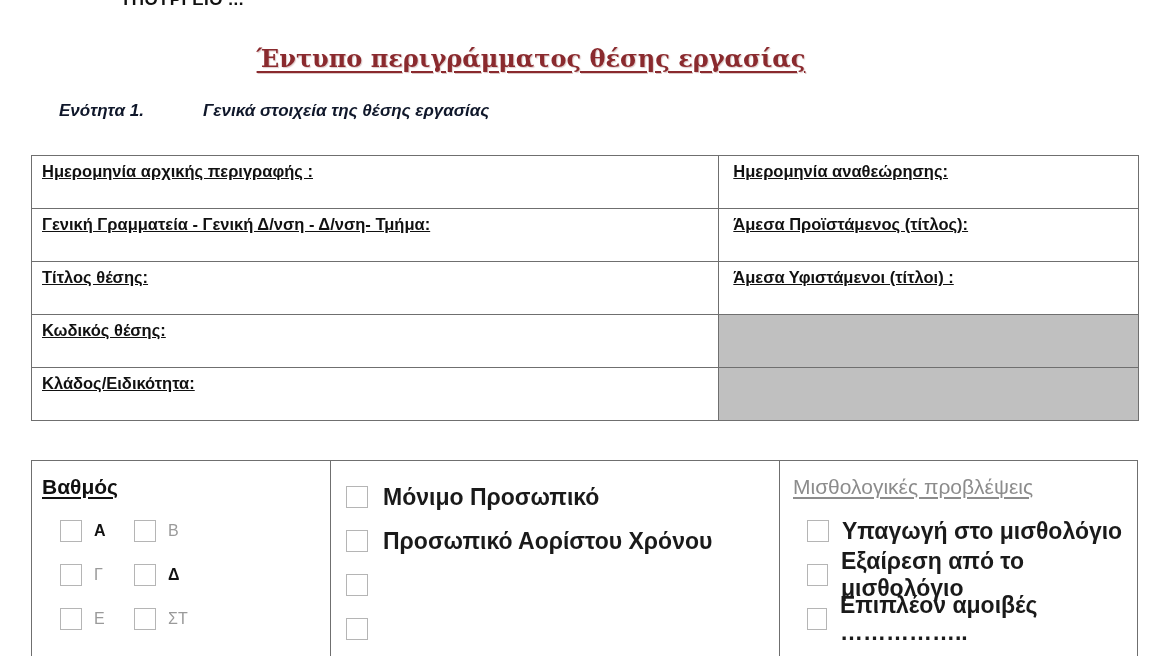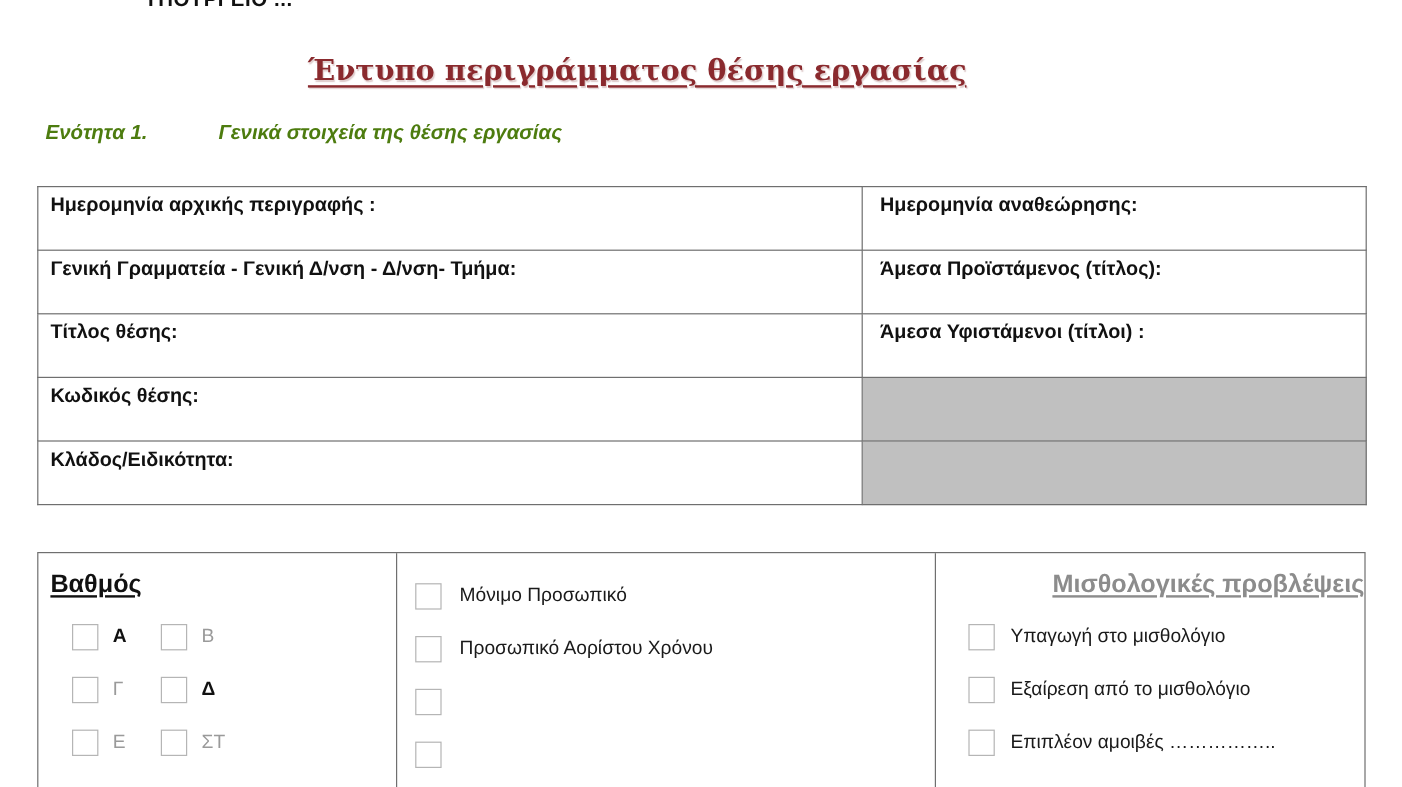"Ενότητα 1. Γενικά στοιχεία της" .section-heading { color: #4d7c0f -> #0f172a; left: 38px -> 59px }
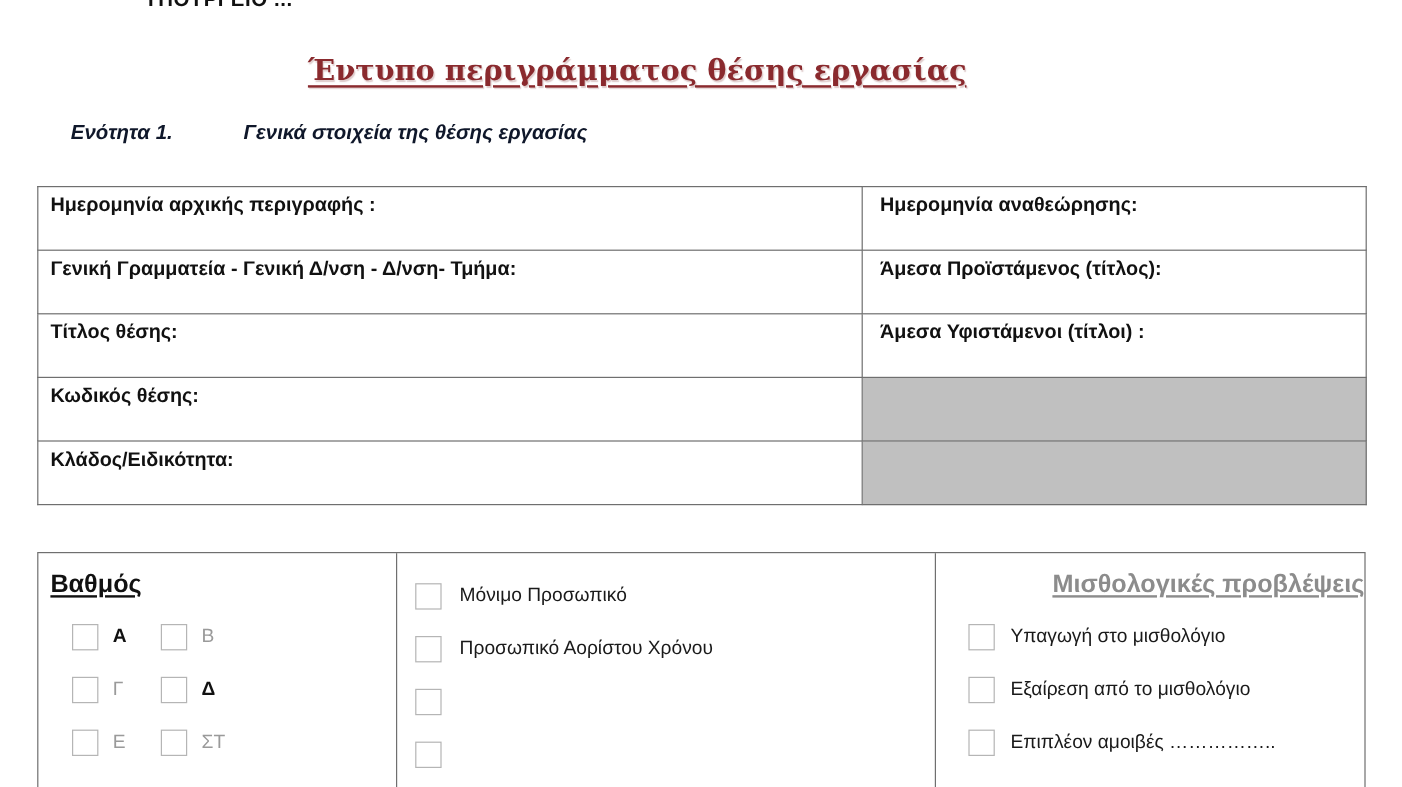"Ημερομηνία αρχικής περιγραφής :" .top-table { text-decoration: none -> underline }
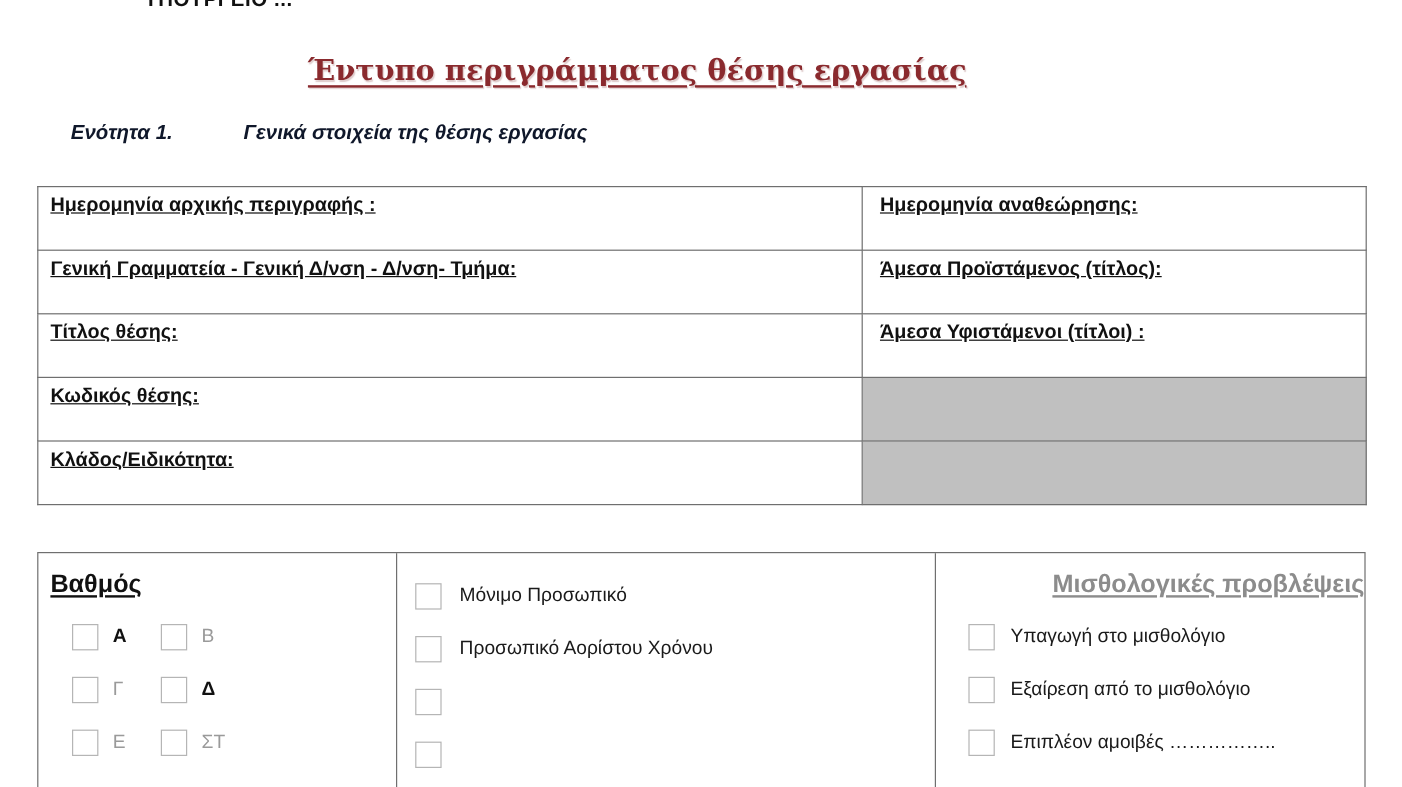"Μόνιμο Προσωπικό" .opt-row .txt { font-size: 16px -> 23px; font-weight: none -> bold }
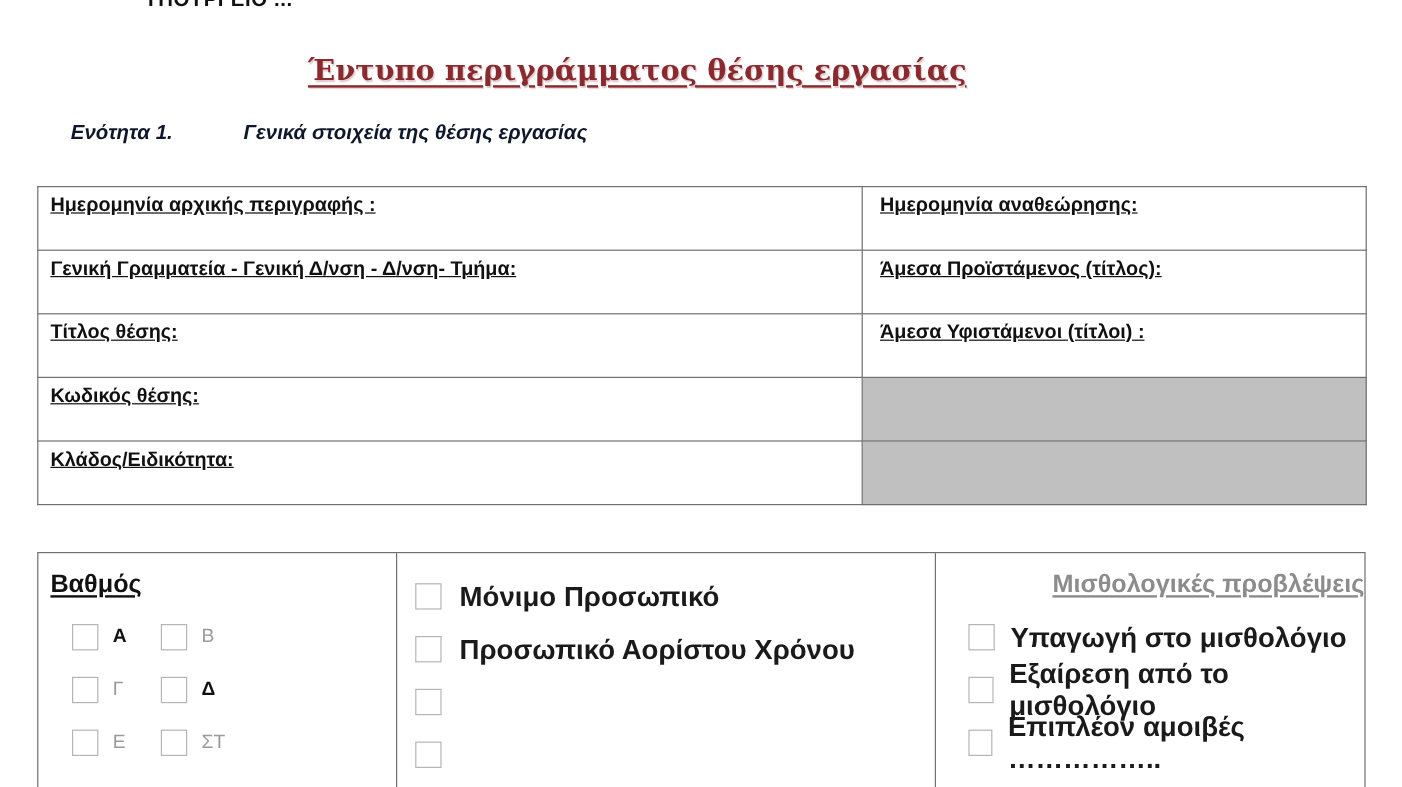"Μισθολογικές προβλέψεις" .col-sal .col-title { font-weight: bold -> normal; text-align: right -> none }
